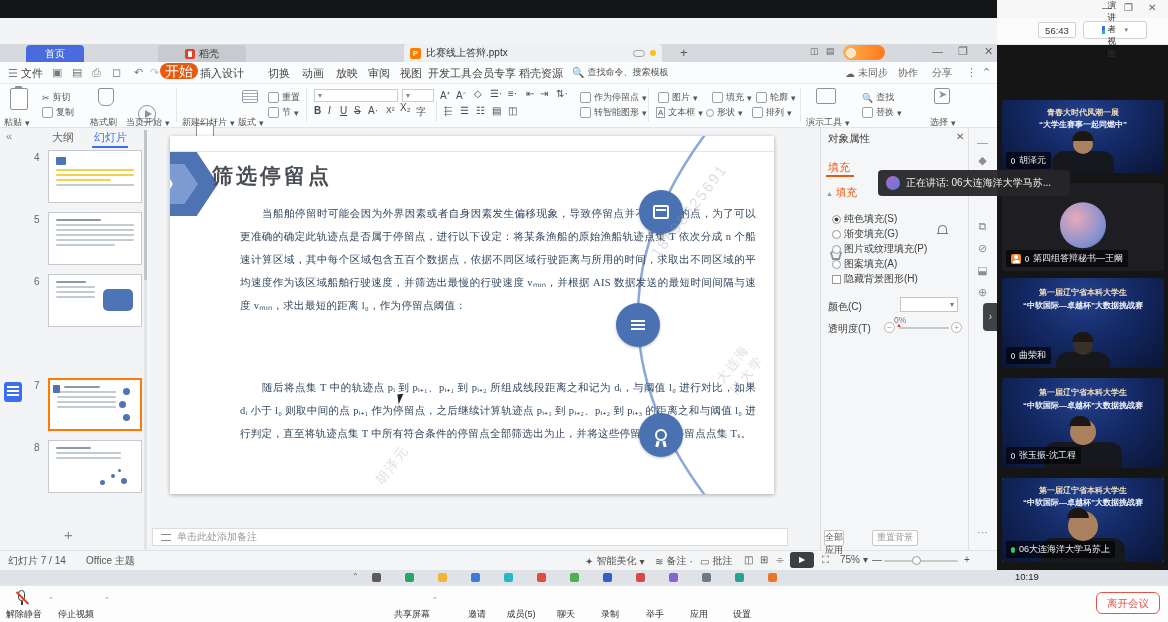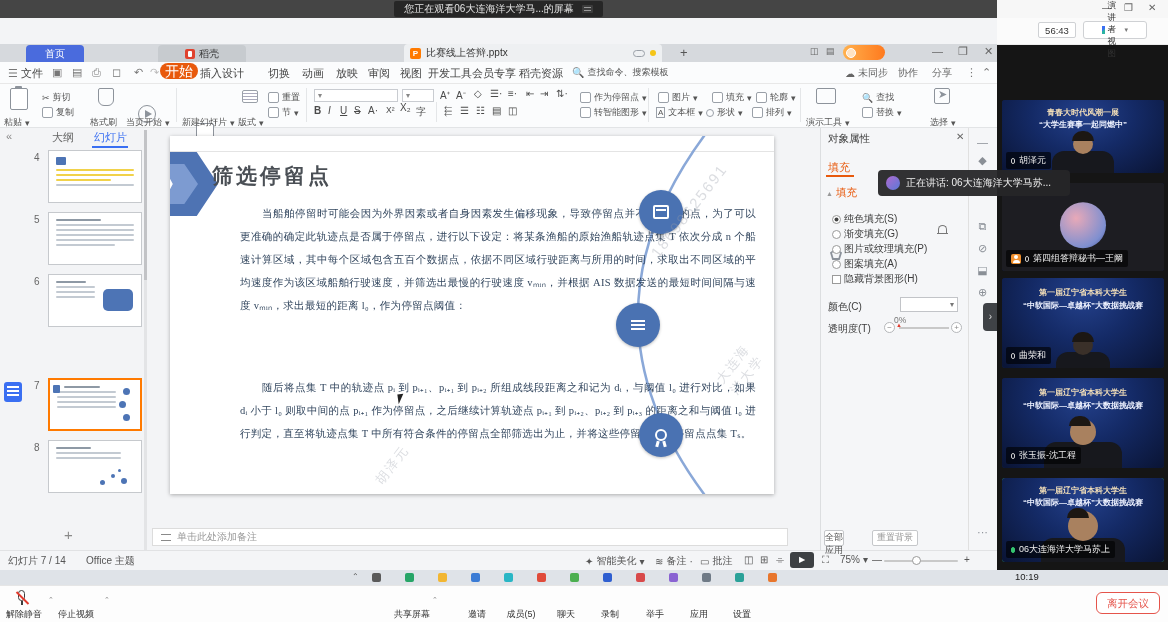"您正在观看06大连海洋大学马...的屏幕" div.ab { html: <div> <div> <span>您正在观看06大连海洋大学马...的屏幕</span> <span></span> </div> </div> -> none }
